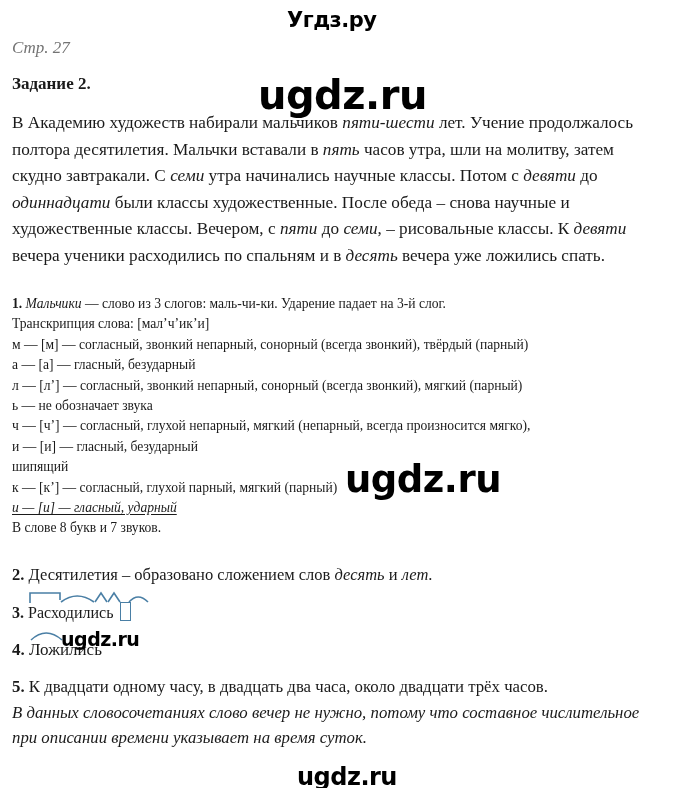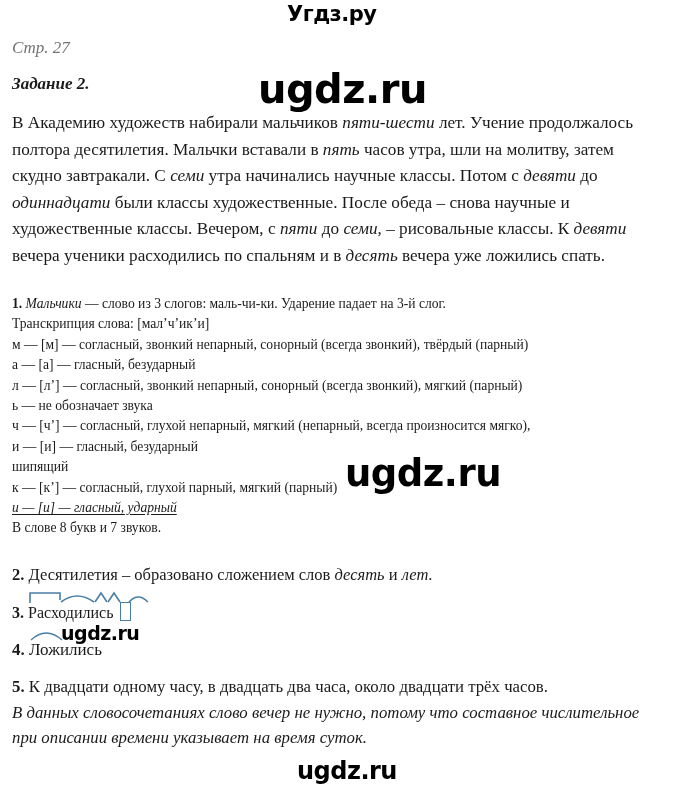"Угдз.ру" .wm { margin-top: none -> 6px }
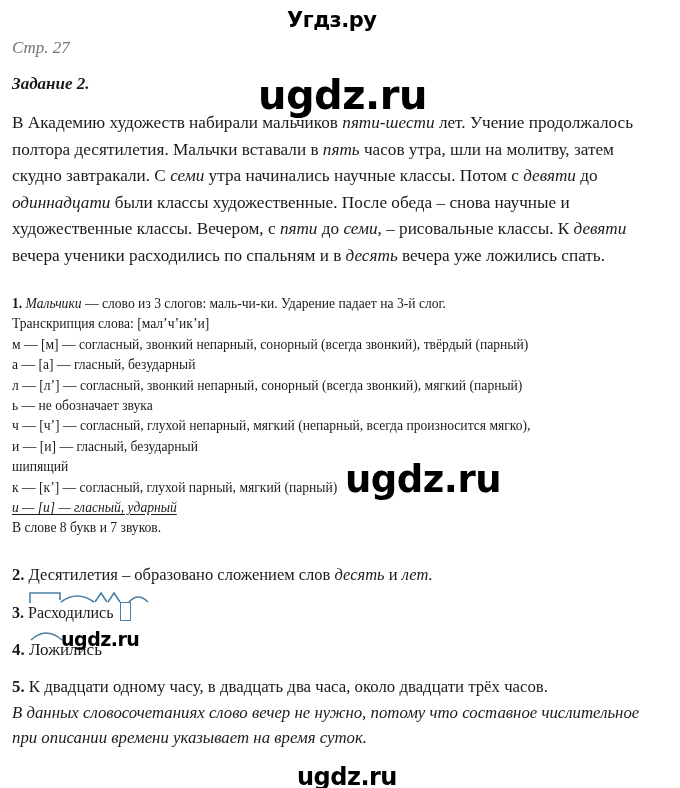"Задание 2." .task-title { font-style: italic -> none }
